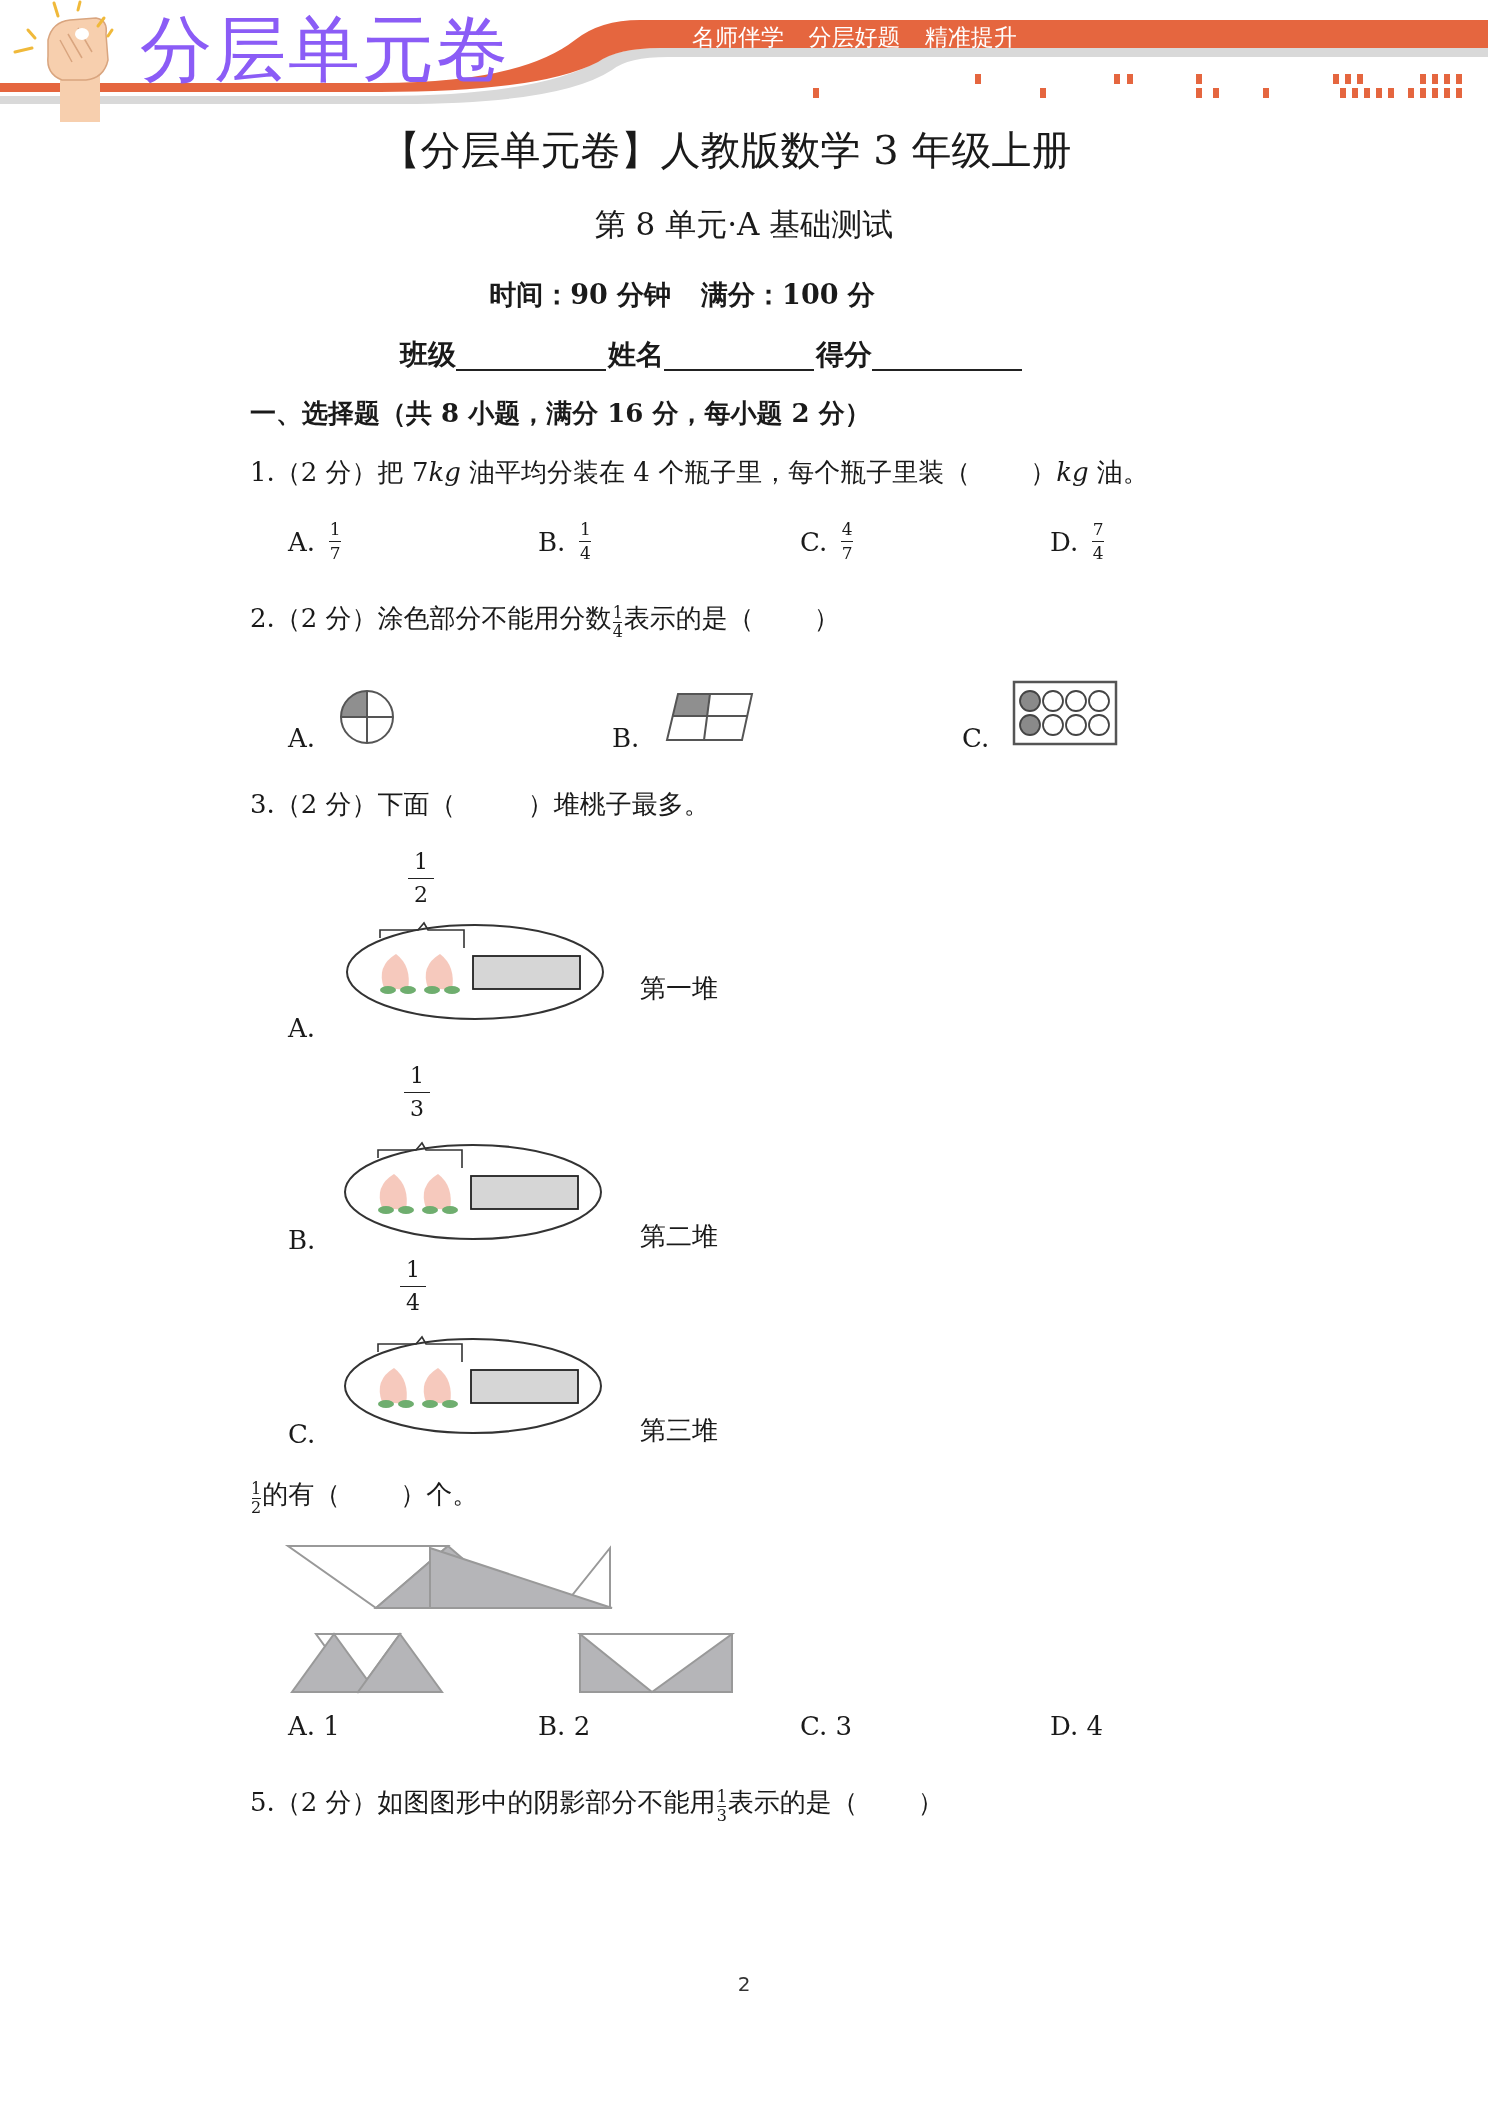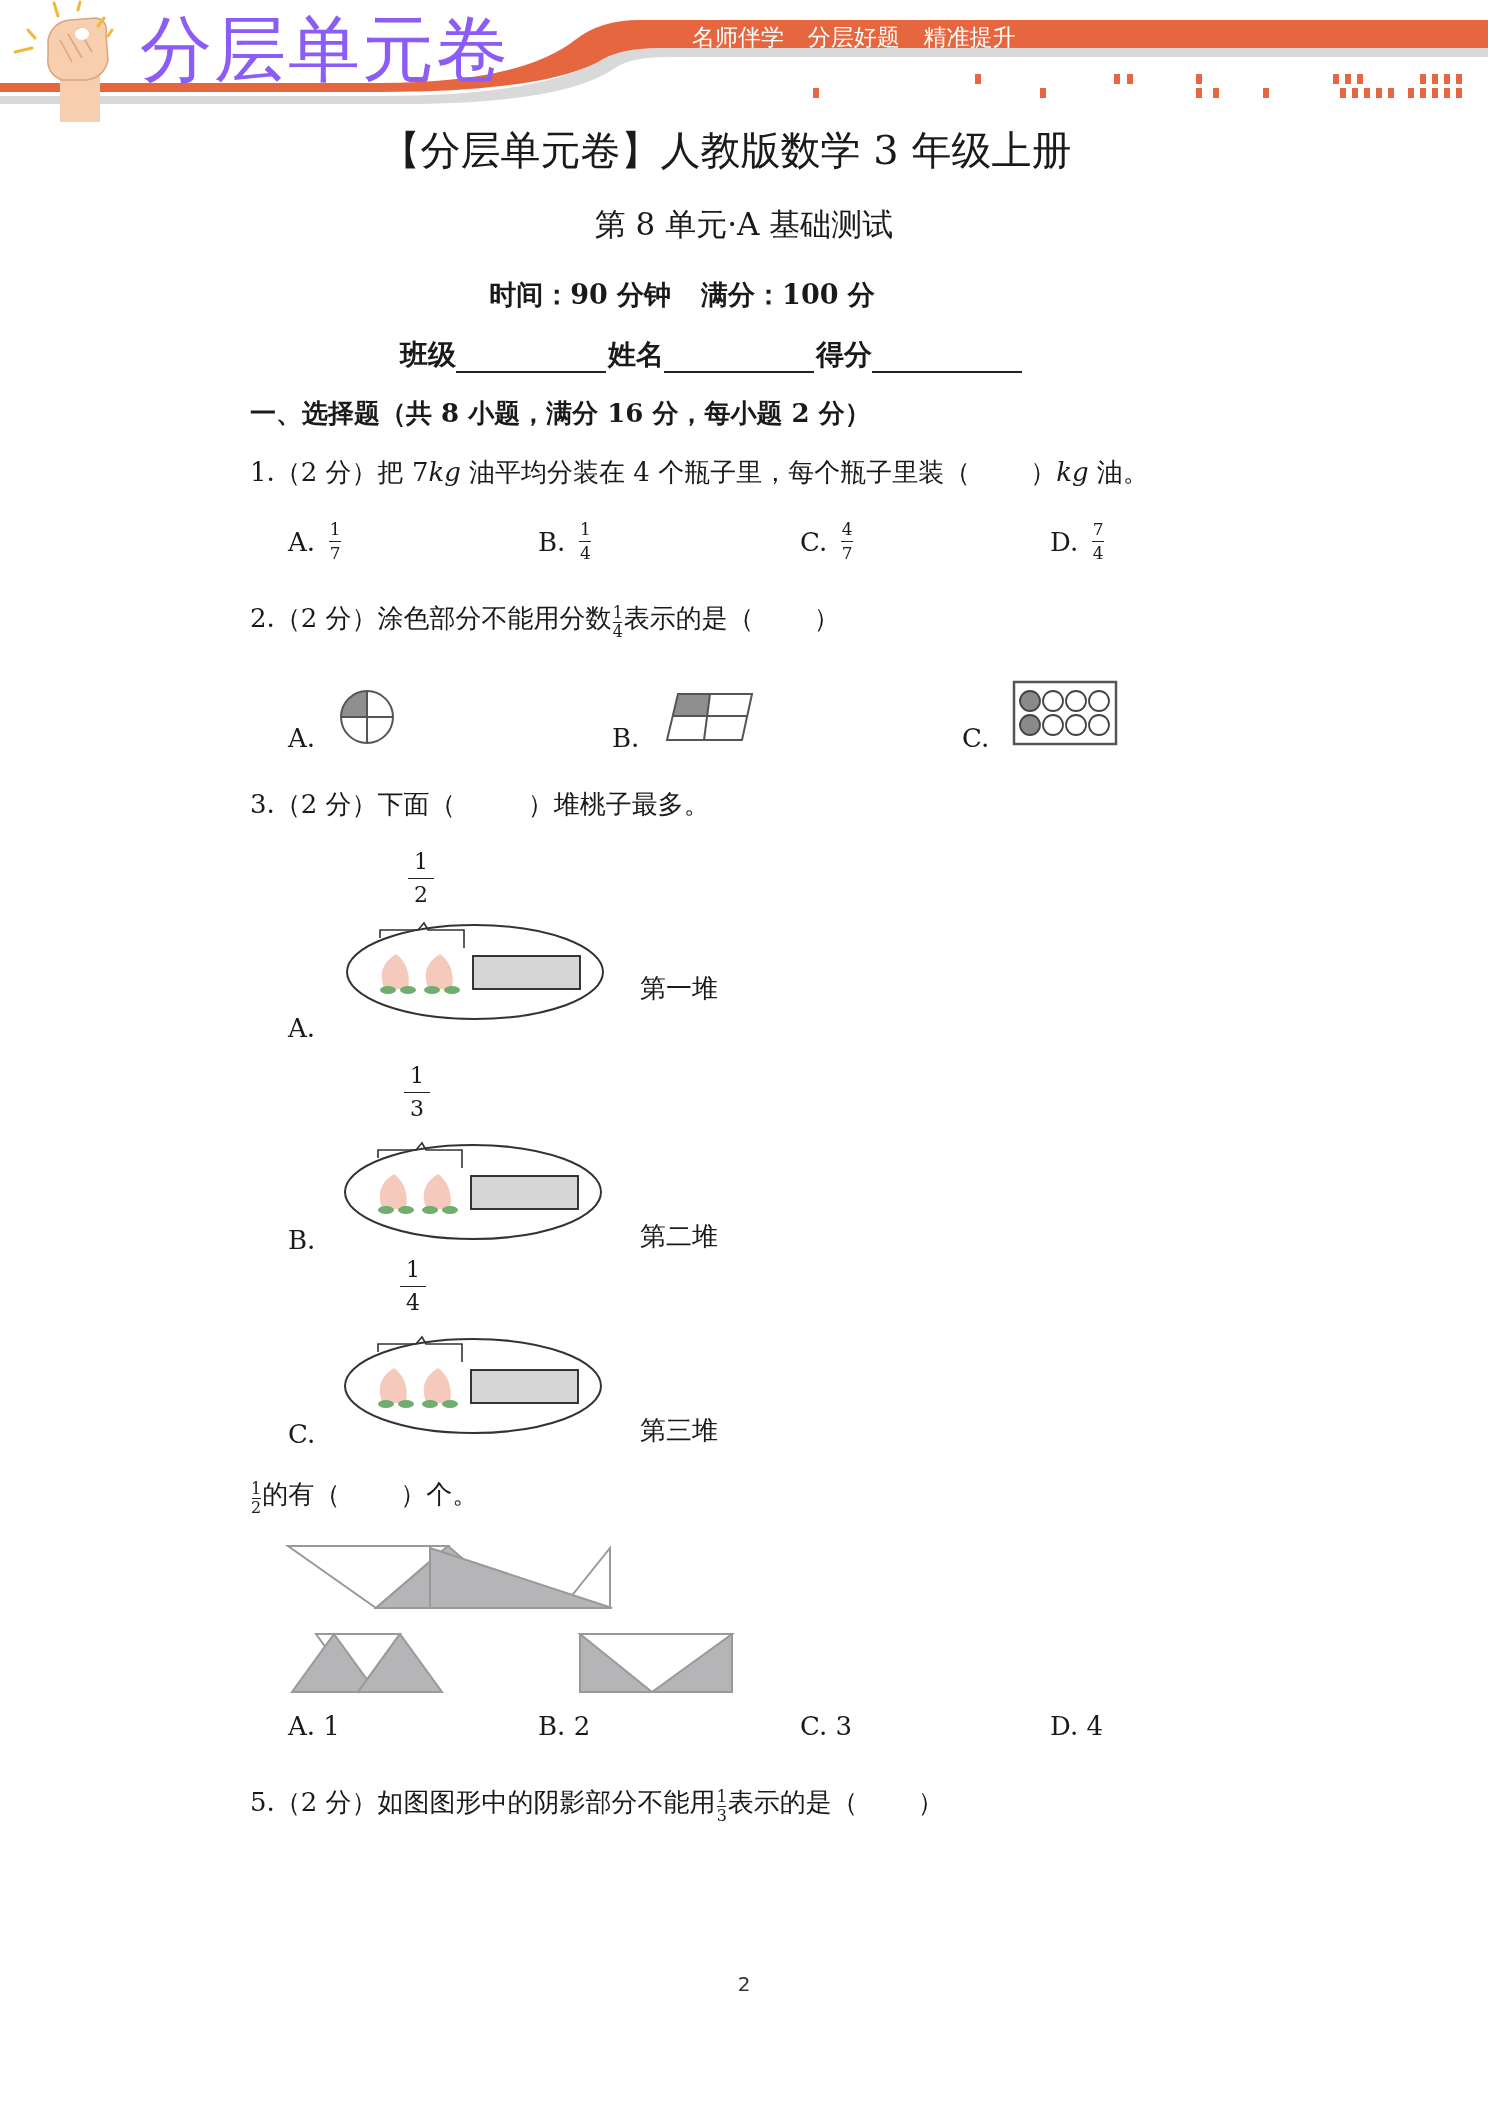"名师伴学 分层好题 精准提升" .slogan { font-family: Liberation Serif, serif -> Liberation Sans, sans-serif }
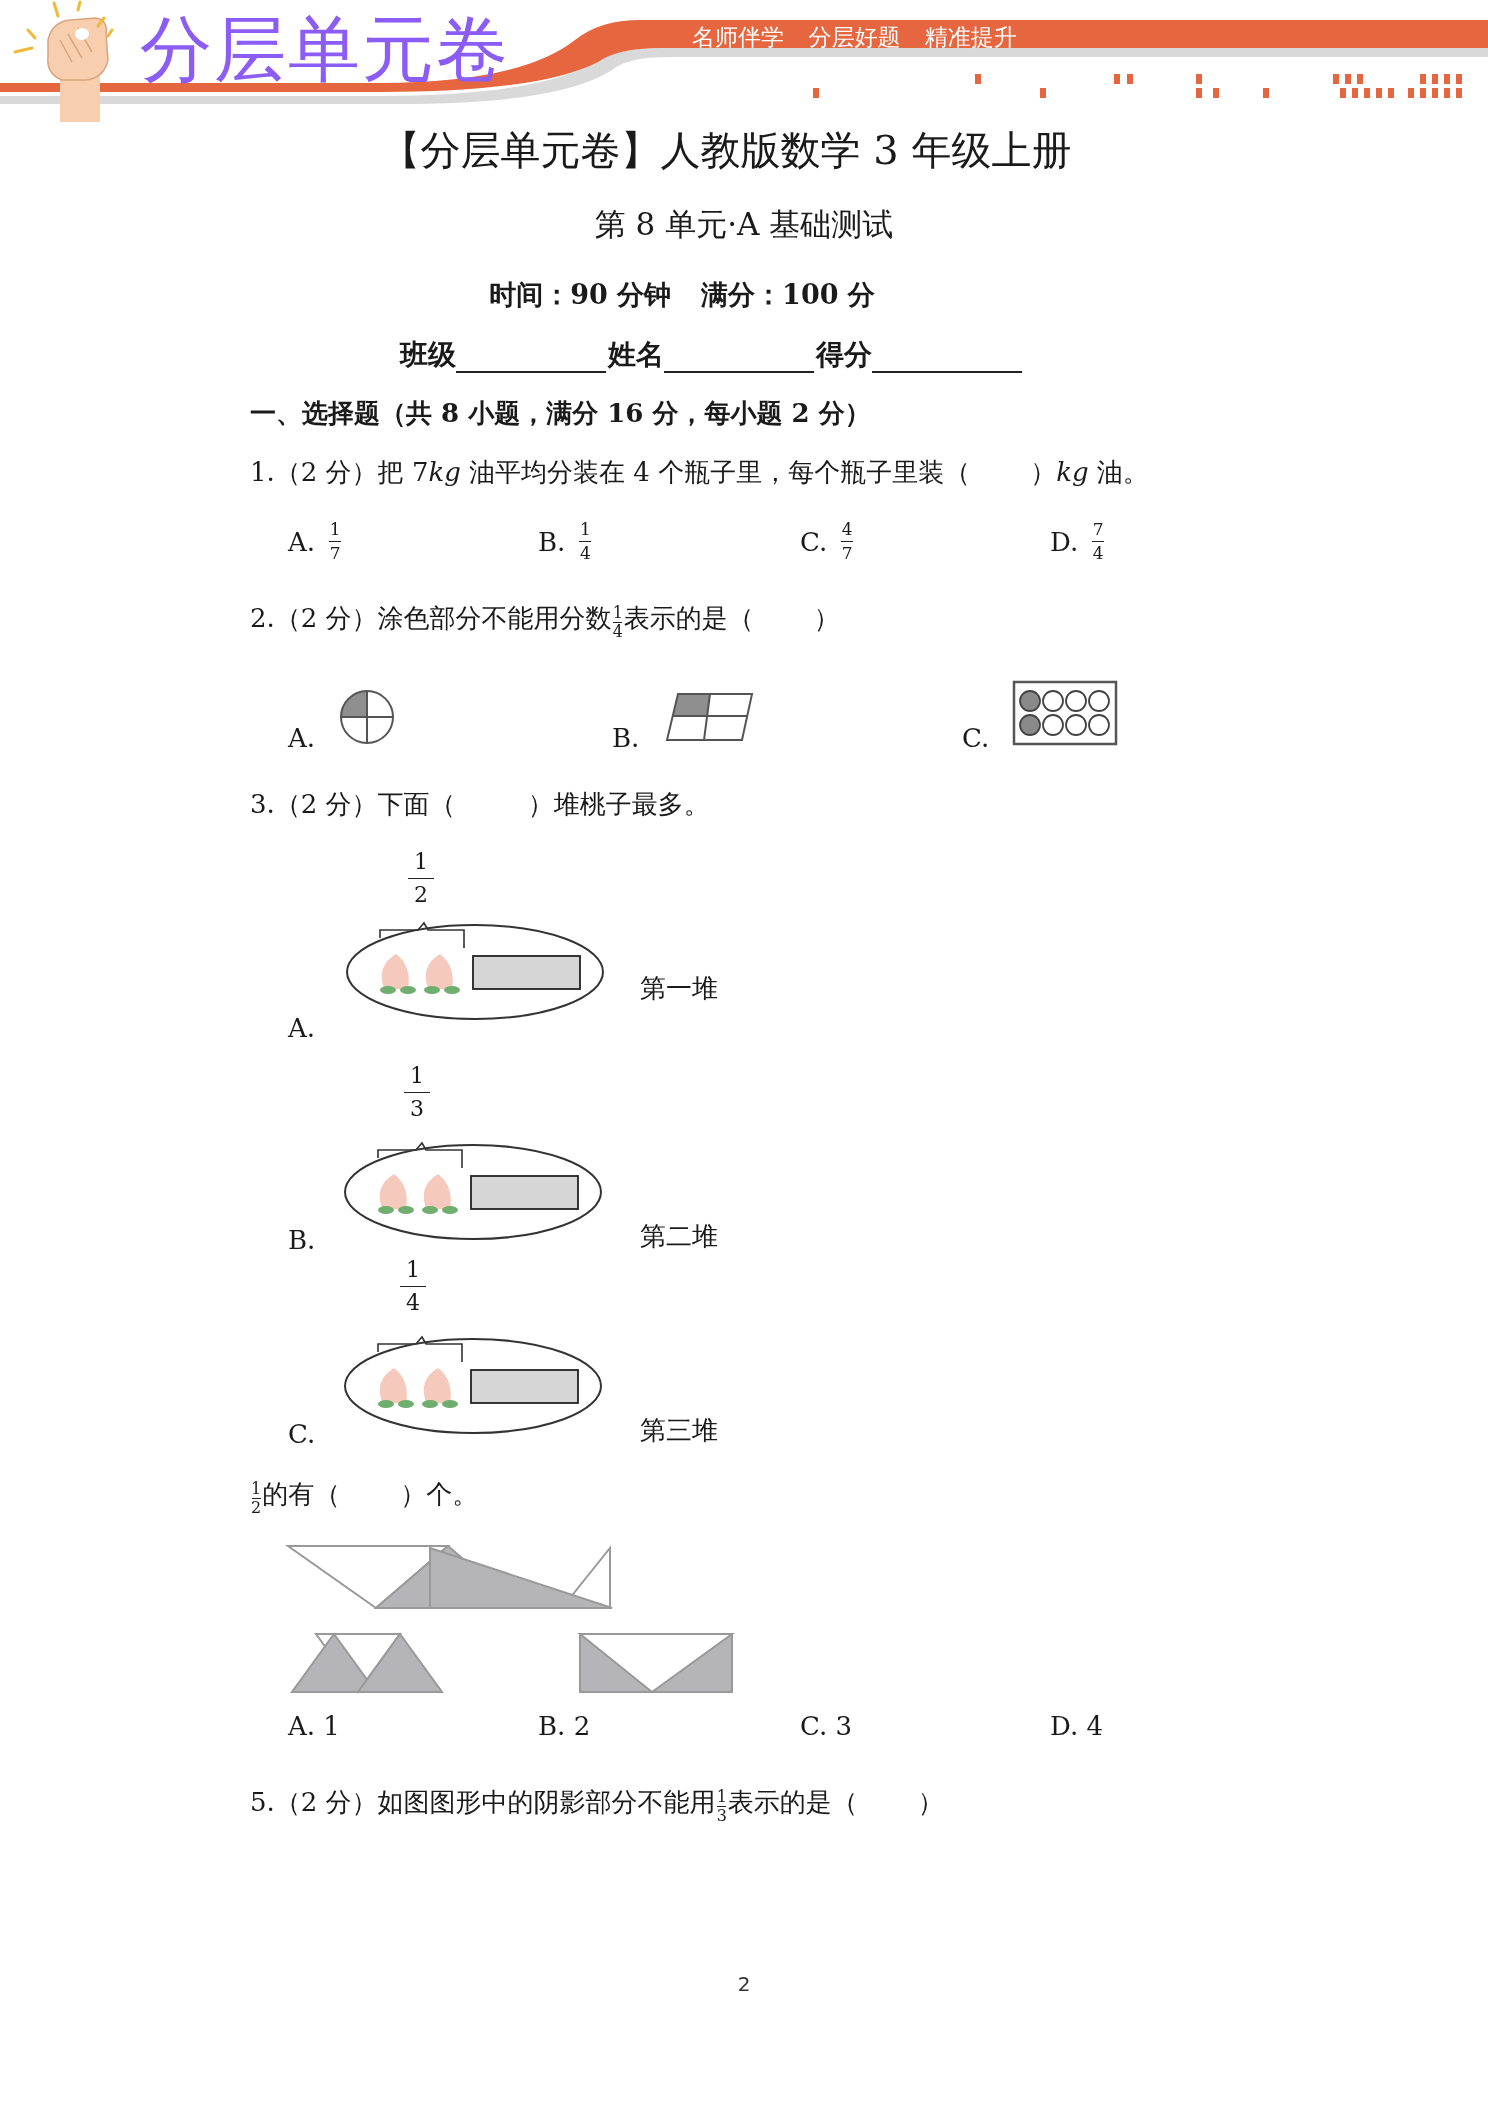"班级" .fields { align-items: center -> flex-start }
